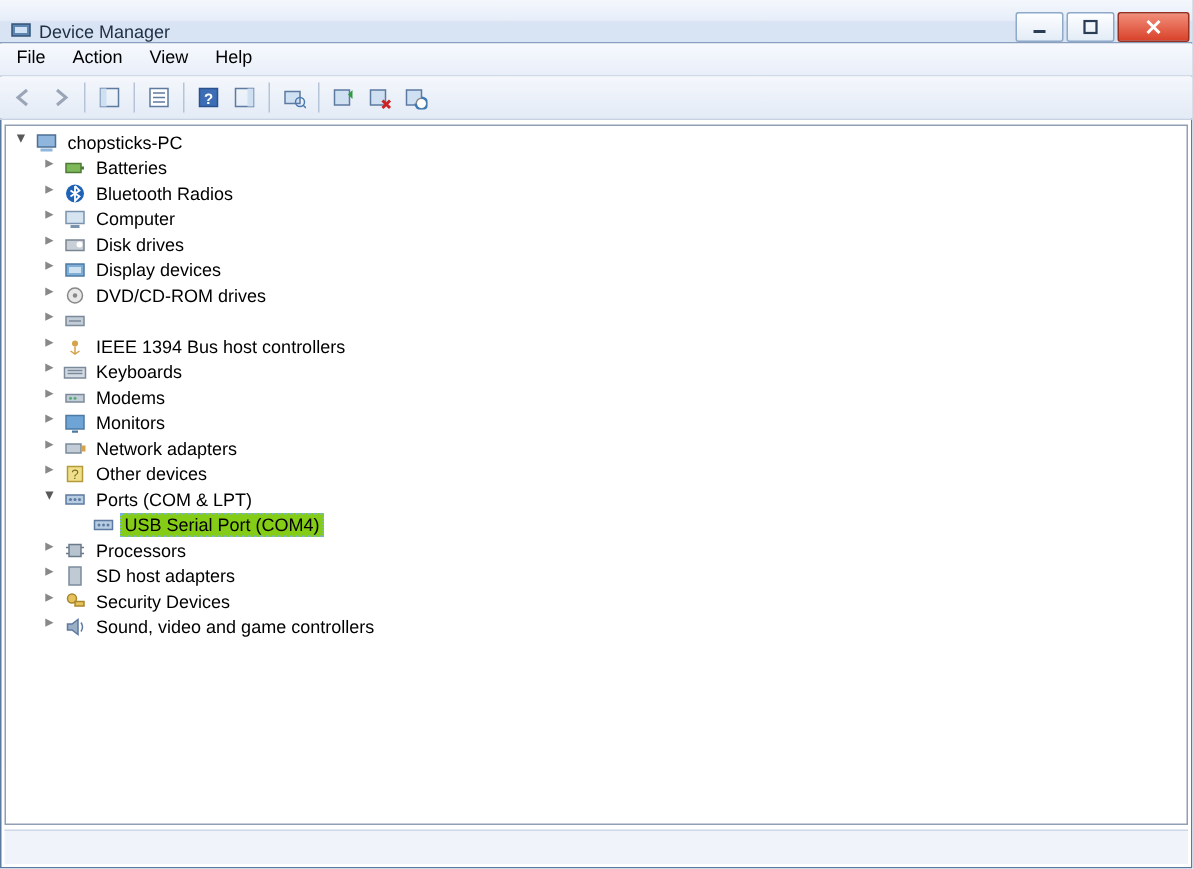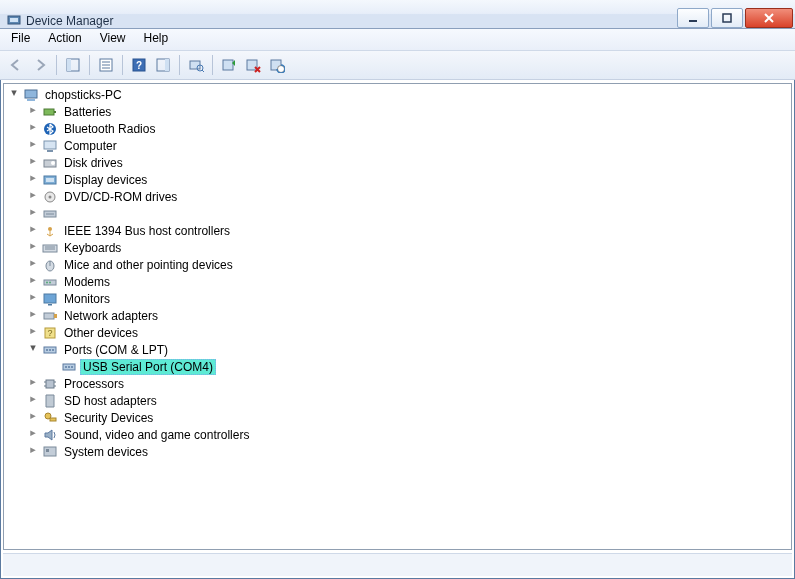"Mice and other pointing devices" div.row { html: <div> <span></span> <span> <svg> <ellipse></ellipse> <line></line> </svg> </span> <span>Mice and other pointing devices</span> </div> -> none }
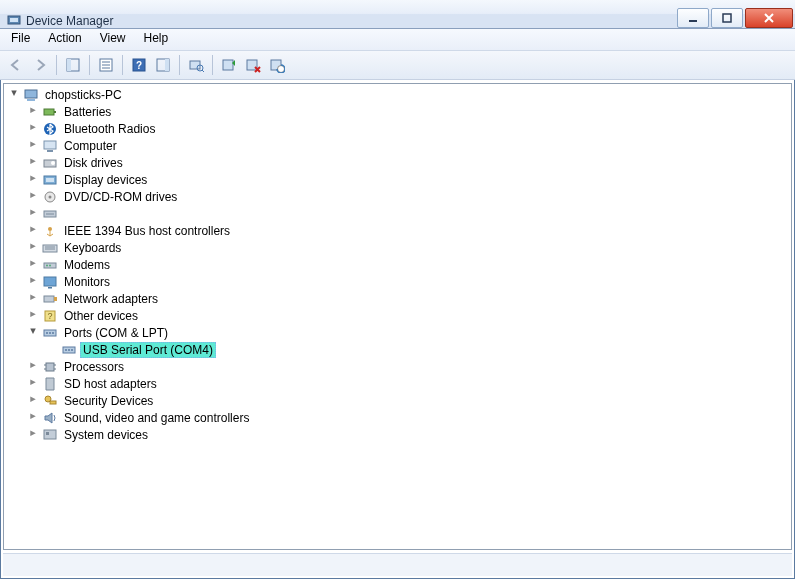"USB Serial Port (COM4)" .lbl.selected { background: #5eead4 -> #84cc16 }
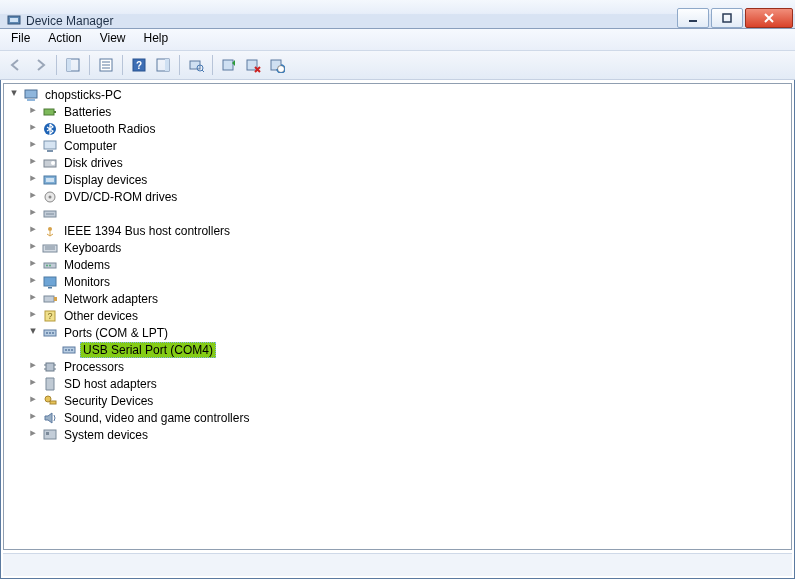"System devices" div.row { html: <div> <span></span> <span> <svg> <rect></rect> <rect></rect> </svg> </span> <span>System devices</span> </div> -> none }
